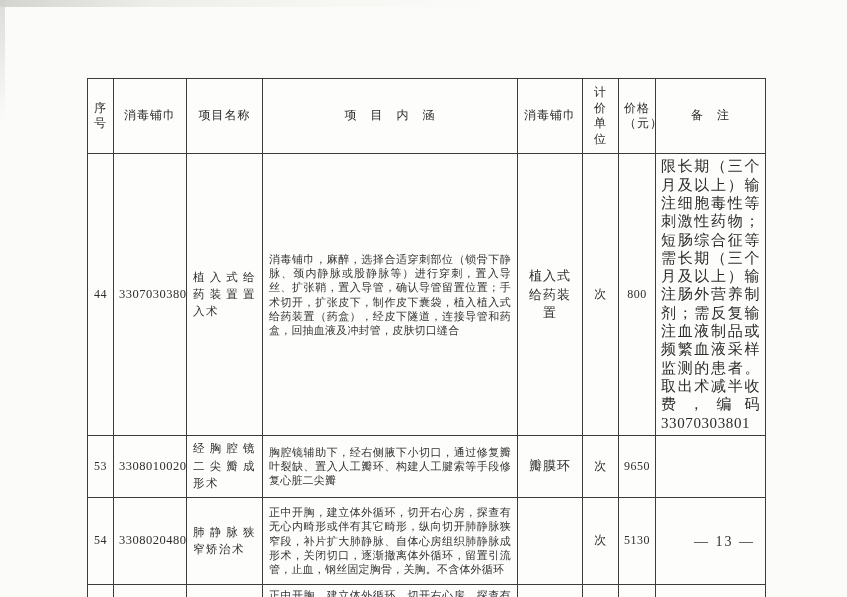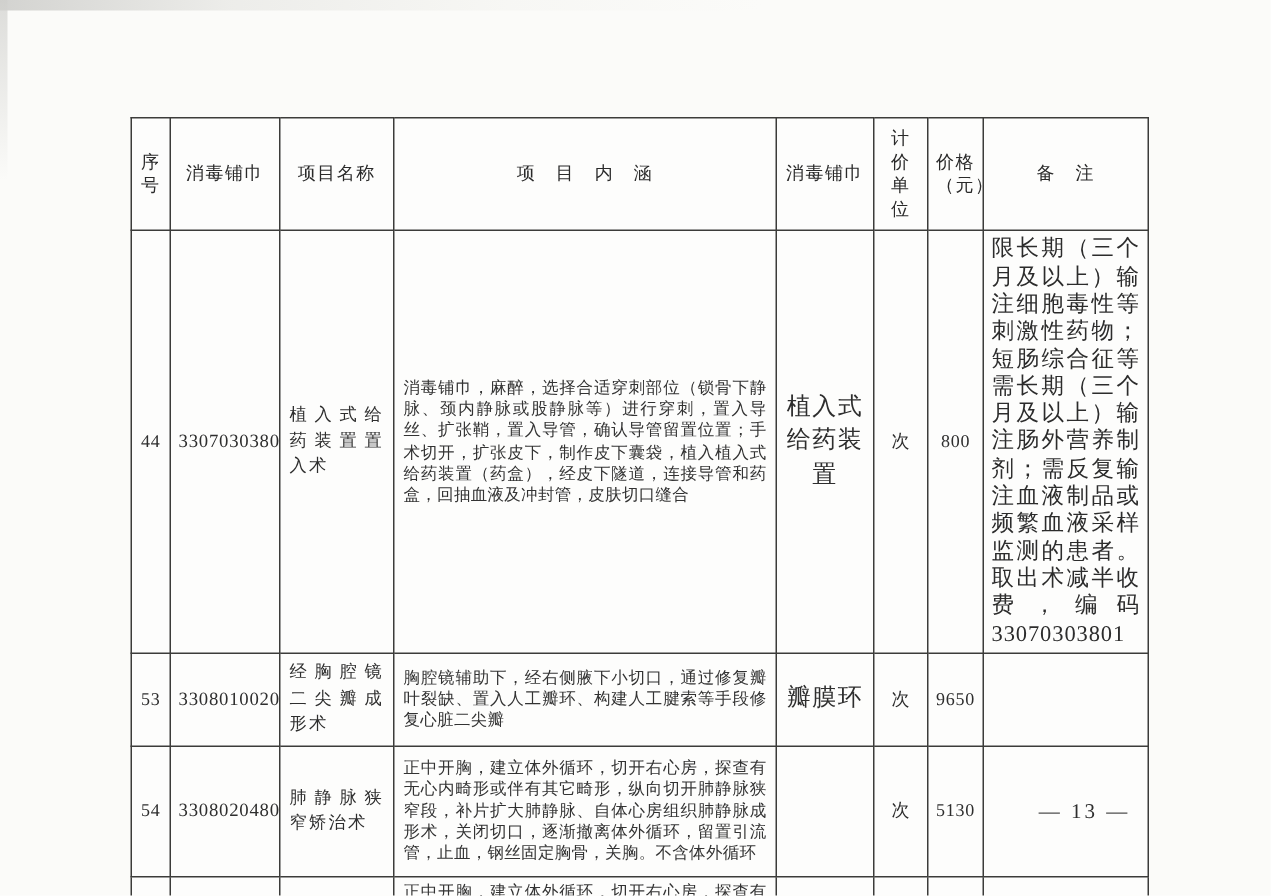"植入式给药装置" td.excl { font-size: 16px -> 13px }
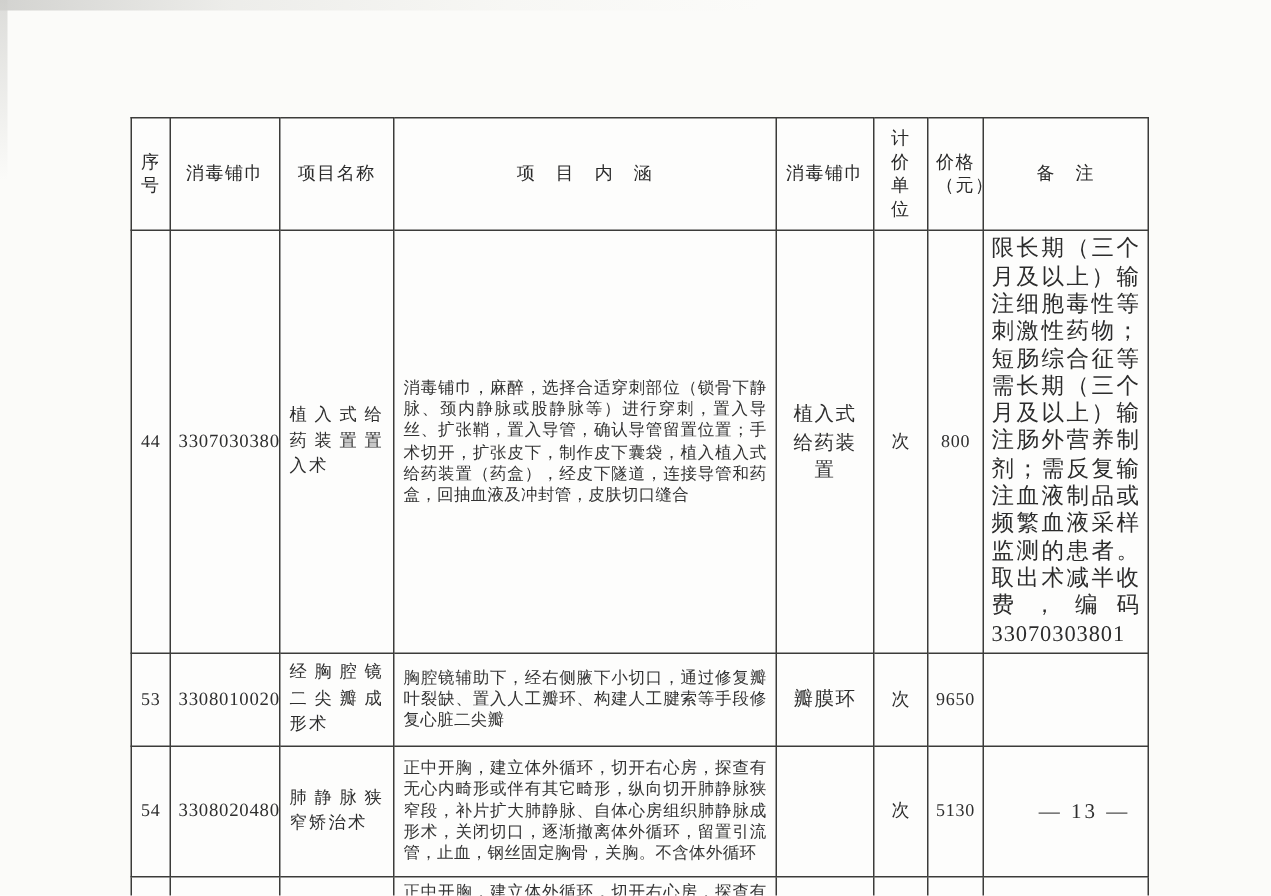"— 13 —" .page-number { left: 668px -> 694px; text-align: center -> none }
